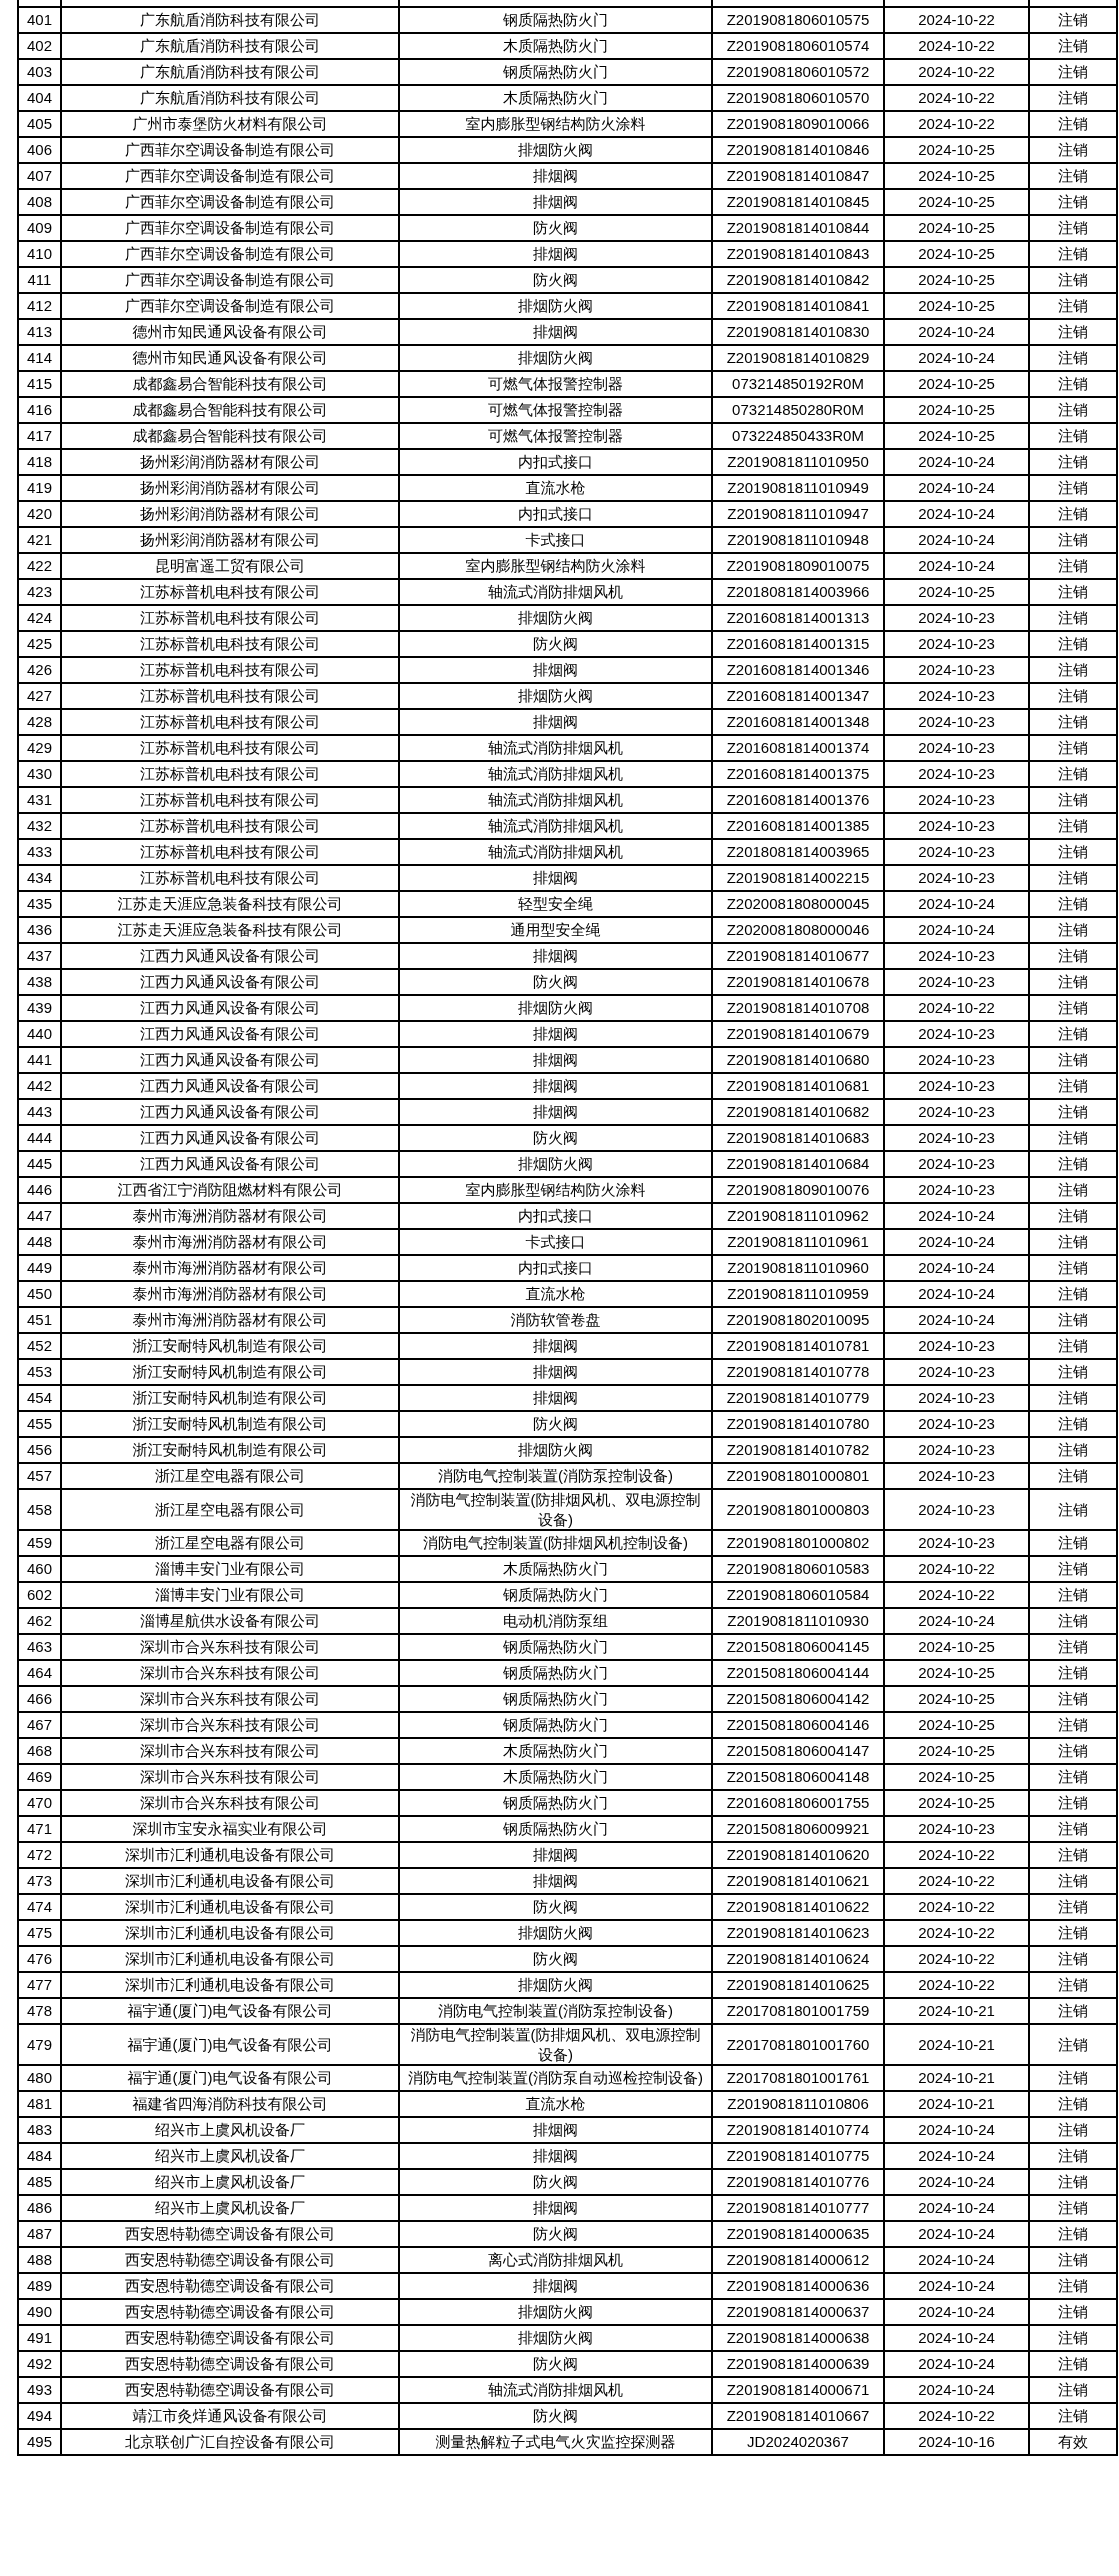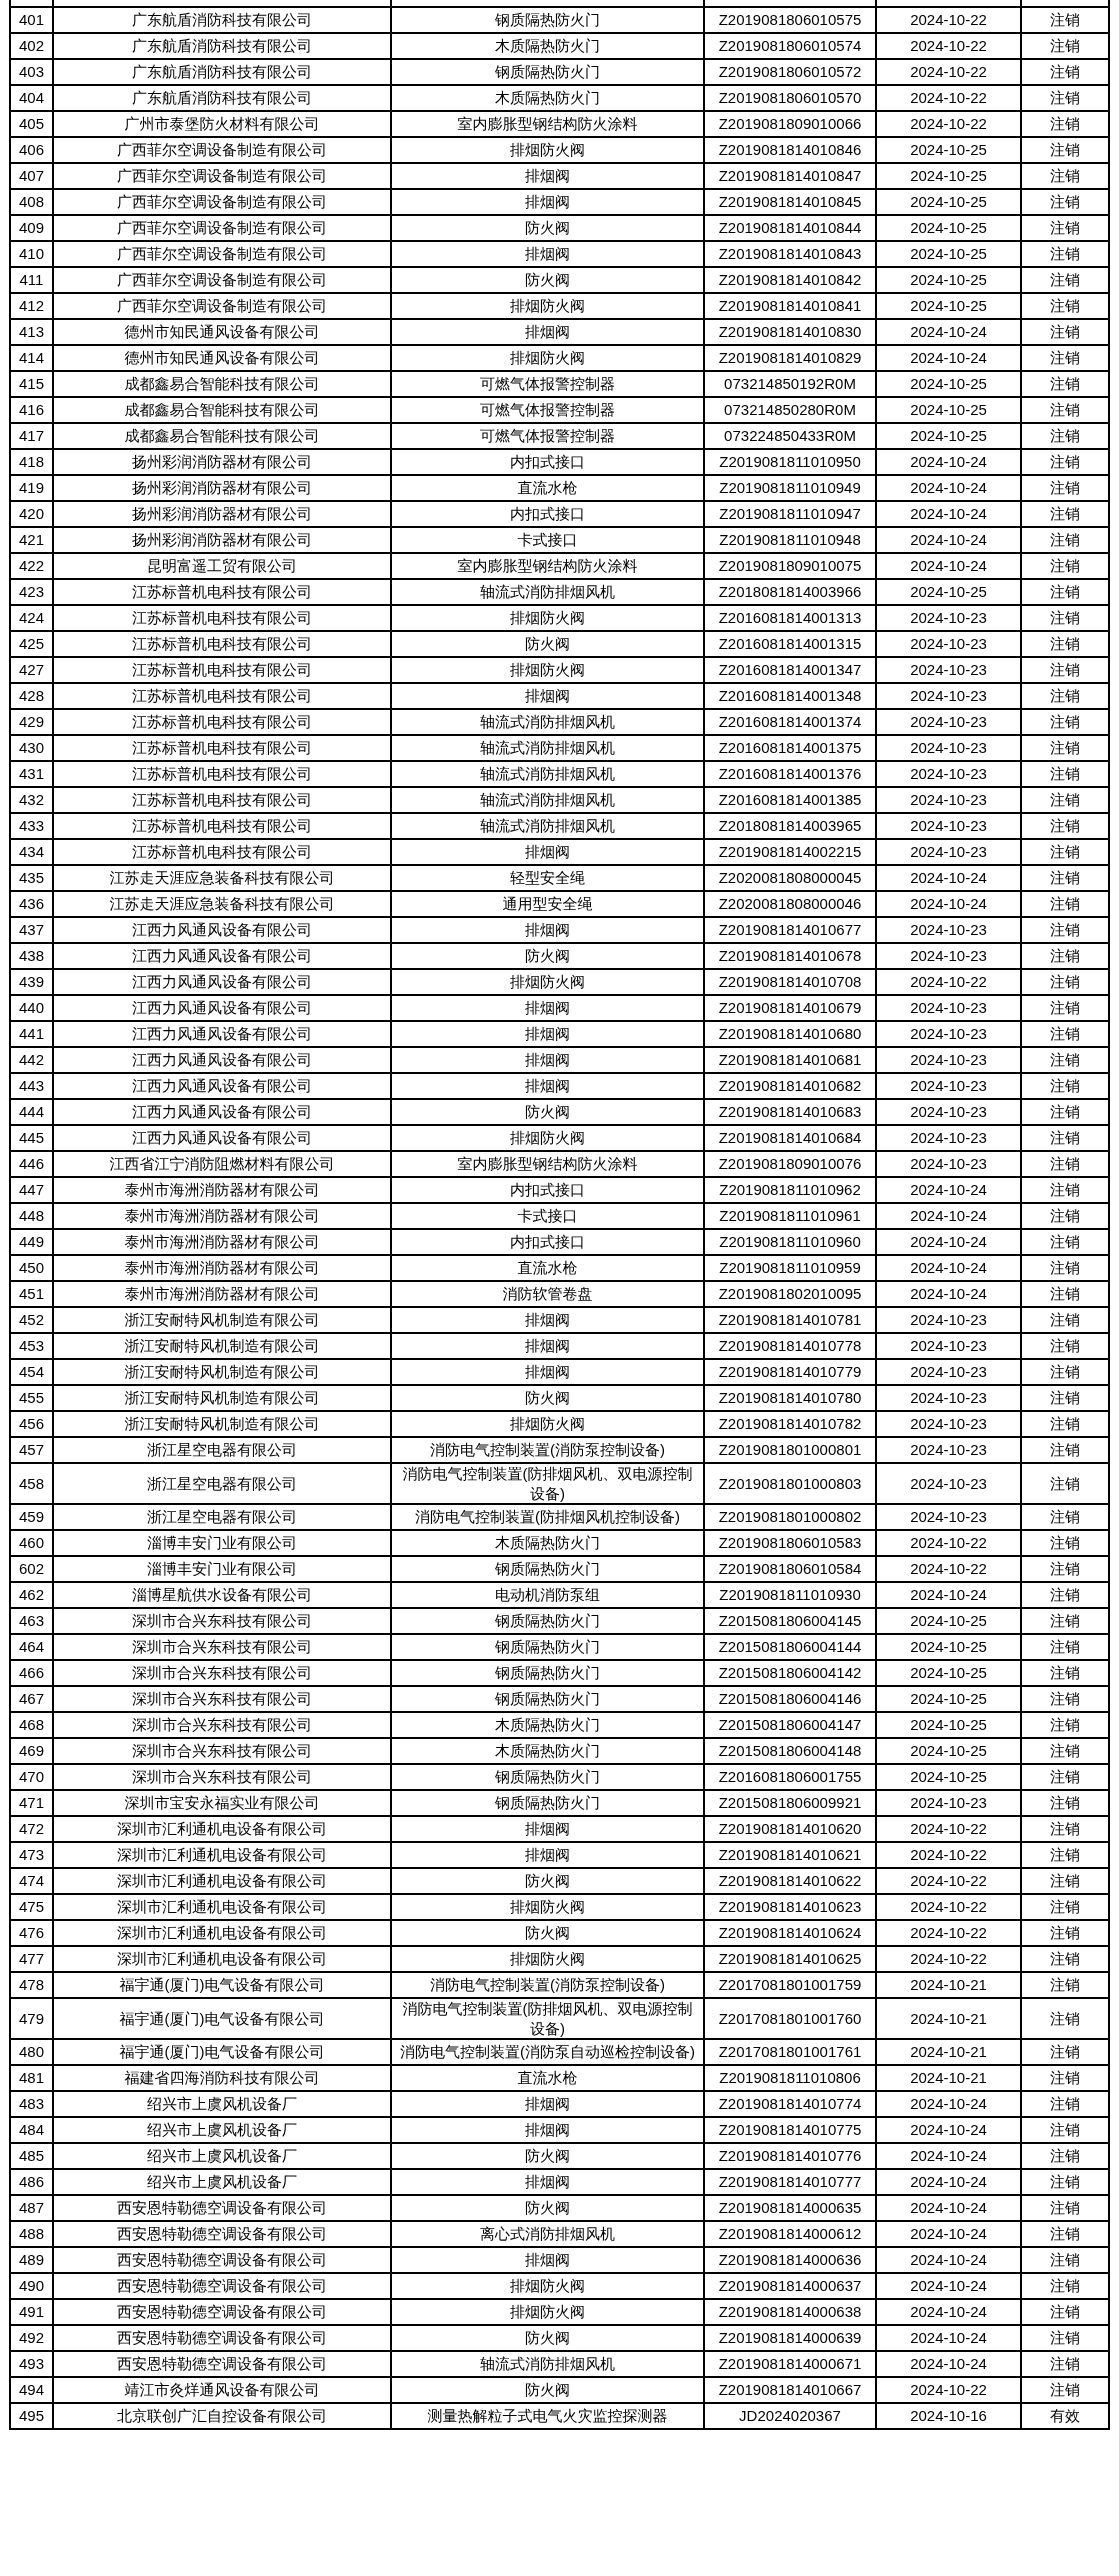"401" table.cert-table { margin-left: 9px -> 17px }
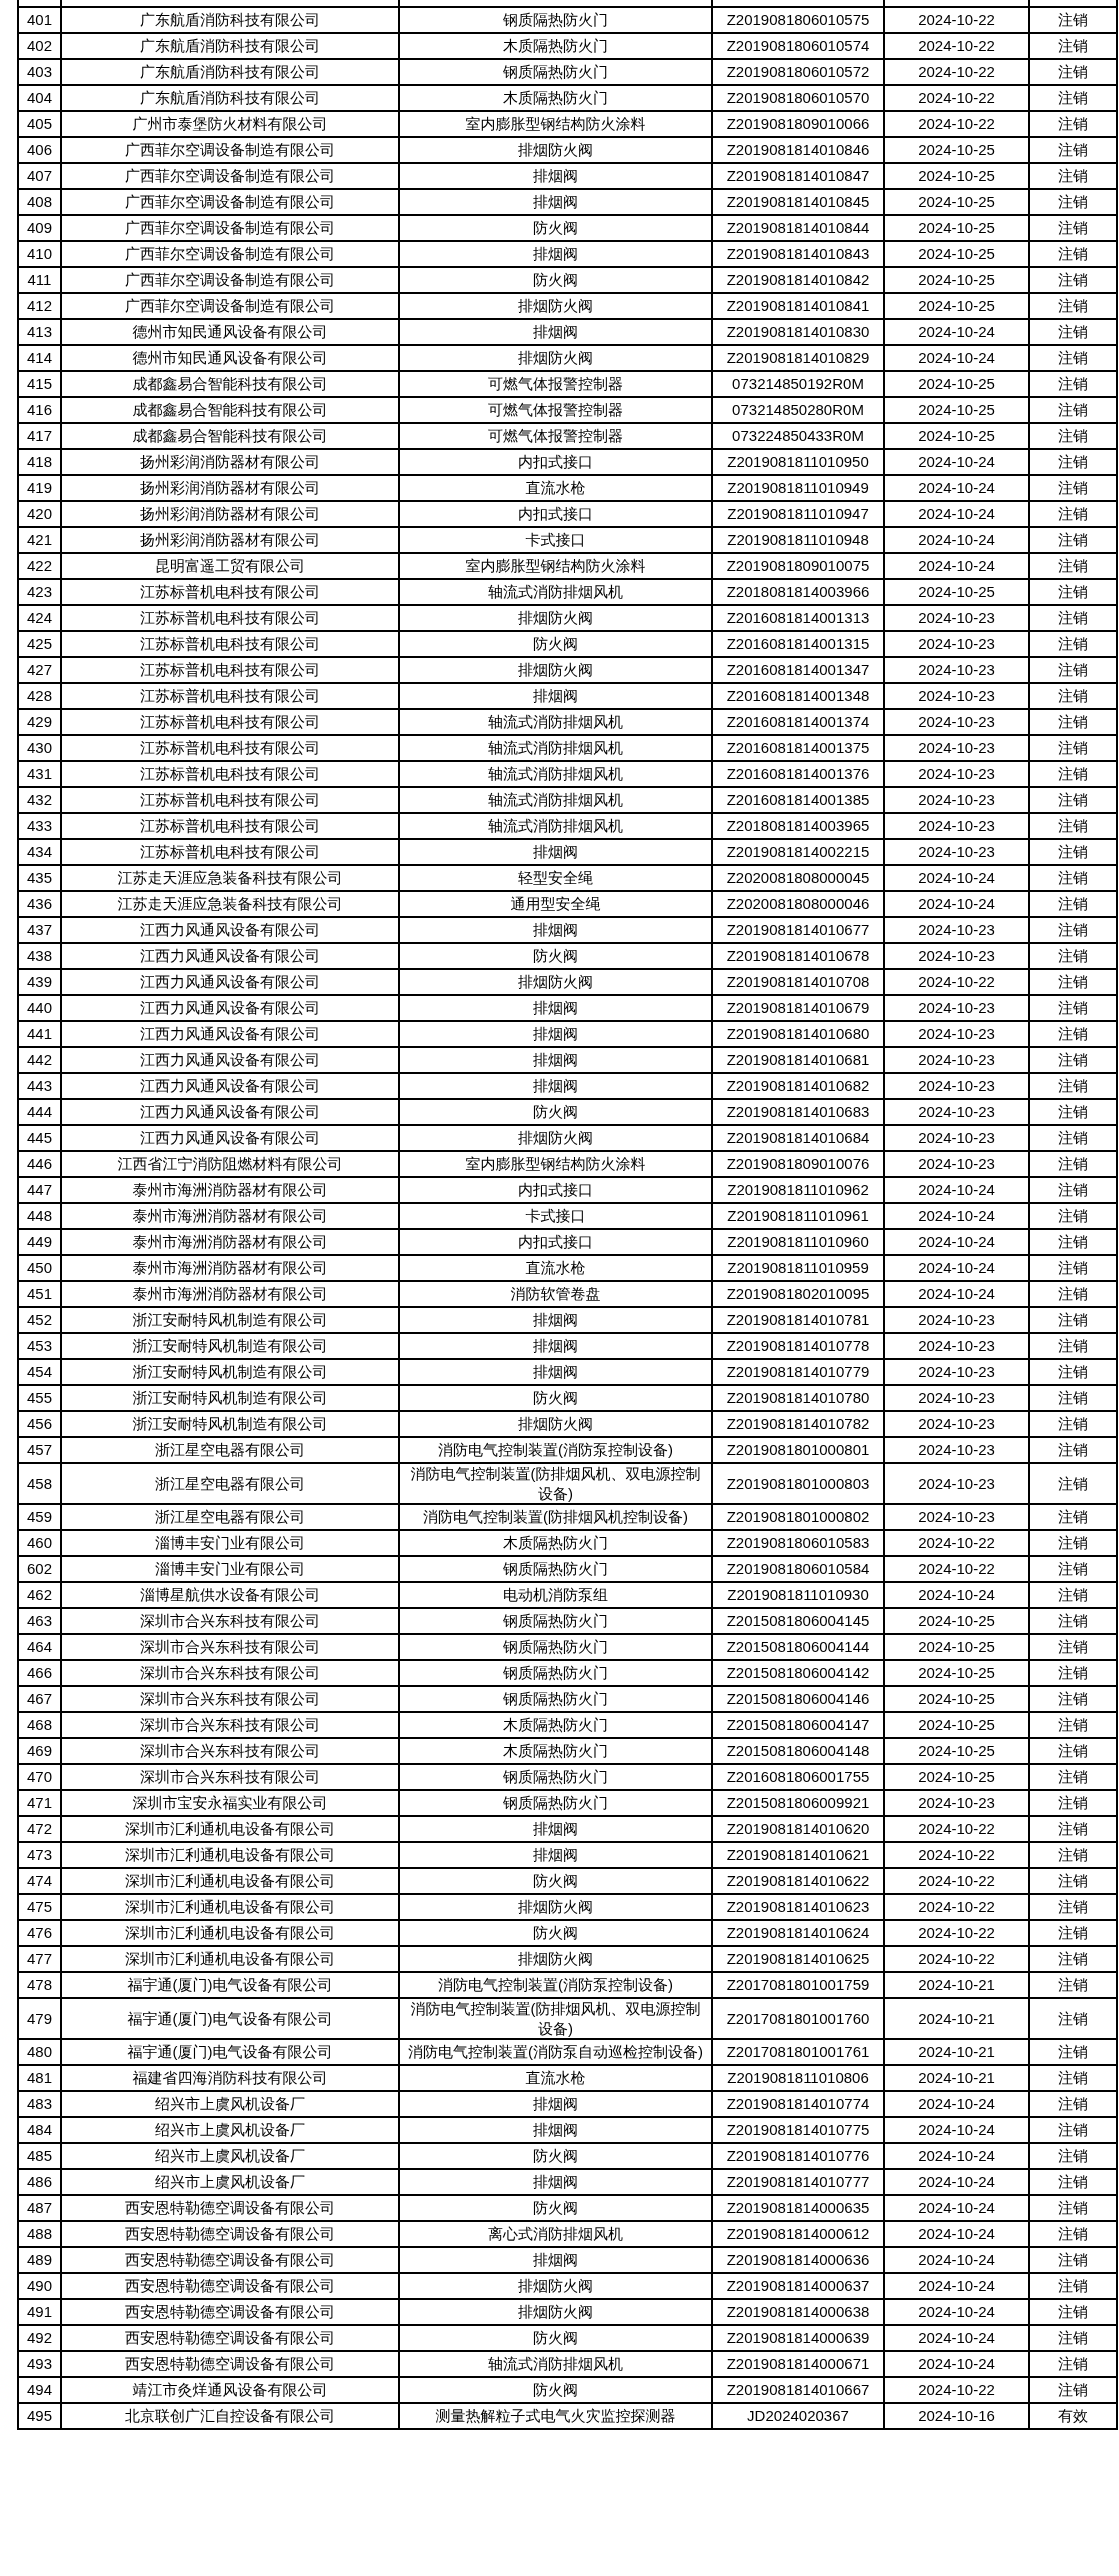"426" tr.row { html: none -> <tr> <td>426</td> <td>江苏标普机电科技有限公司</td> <td>排烟阀</td> <td>Z2016081814001346</td> <td>2024-10-23</td> <td>注销</td> </tr> }
